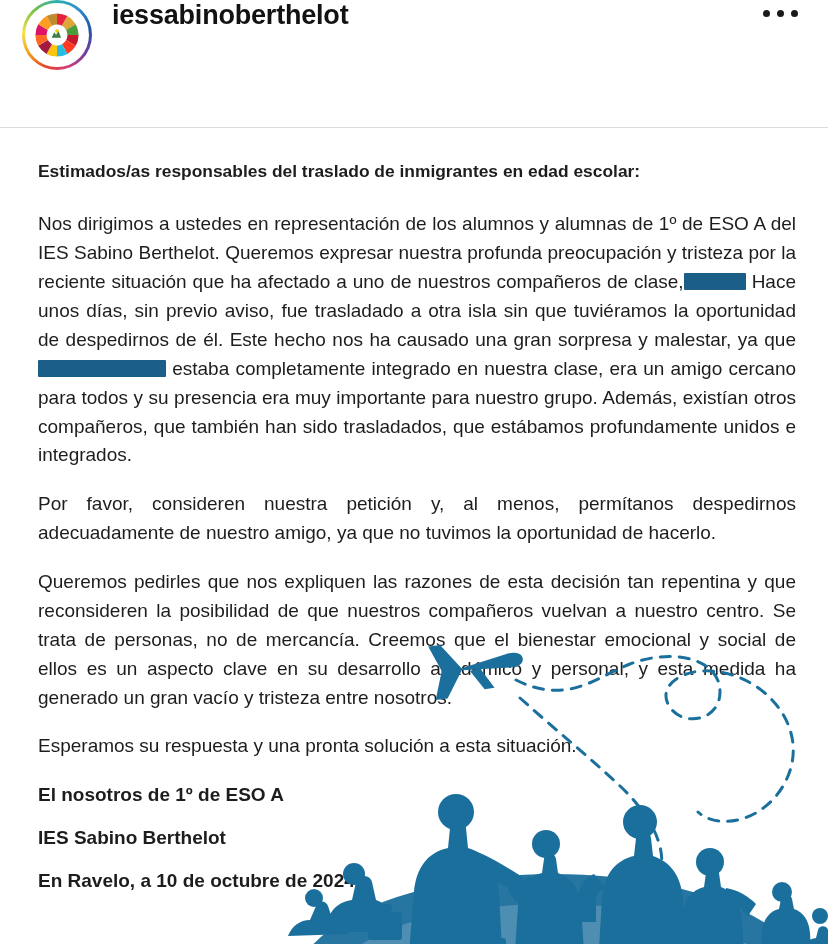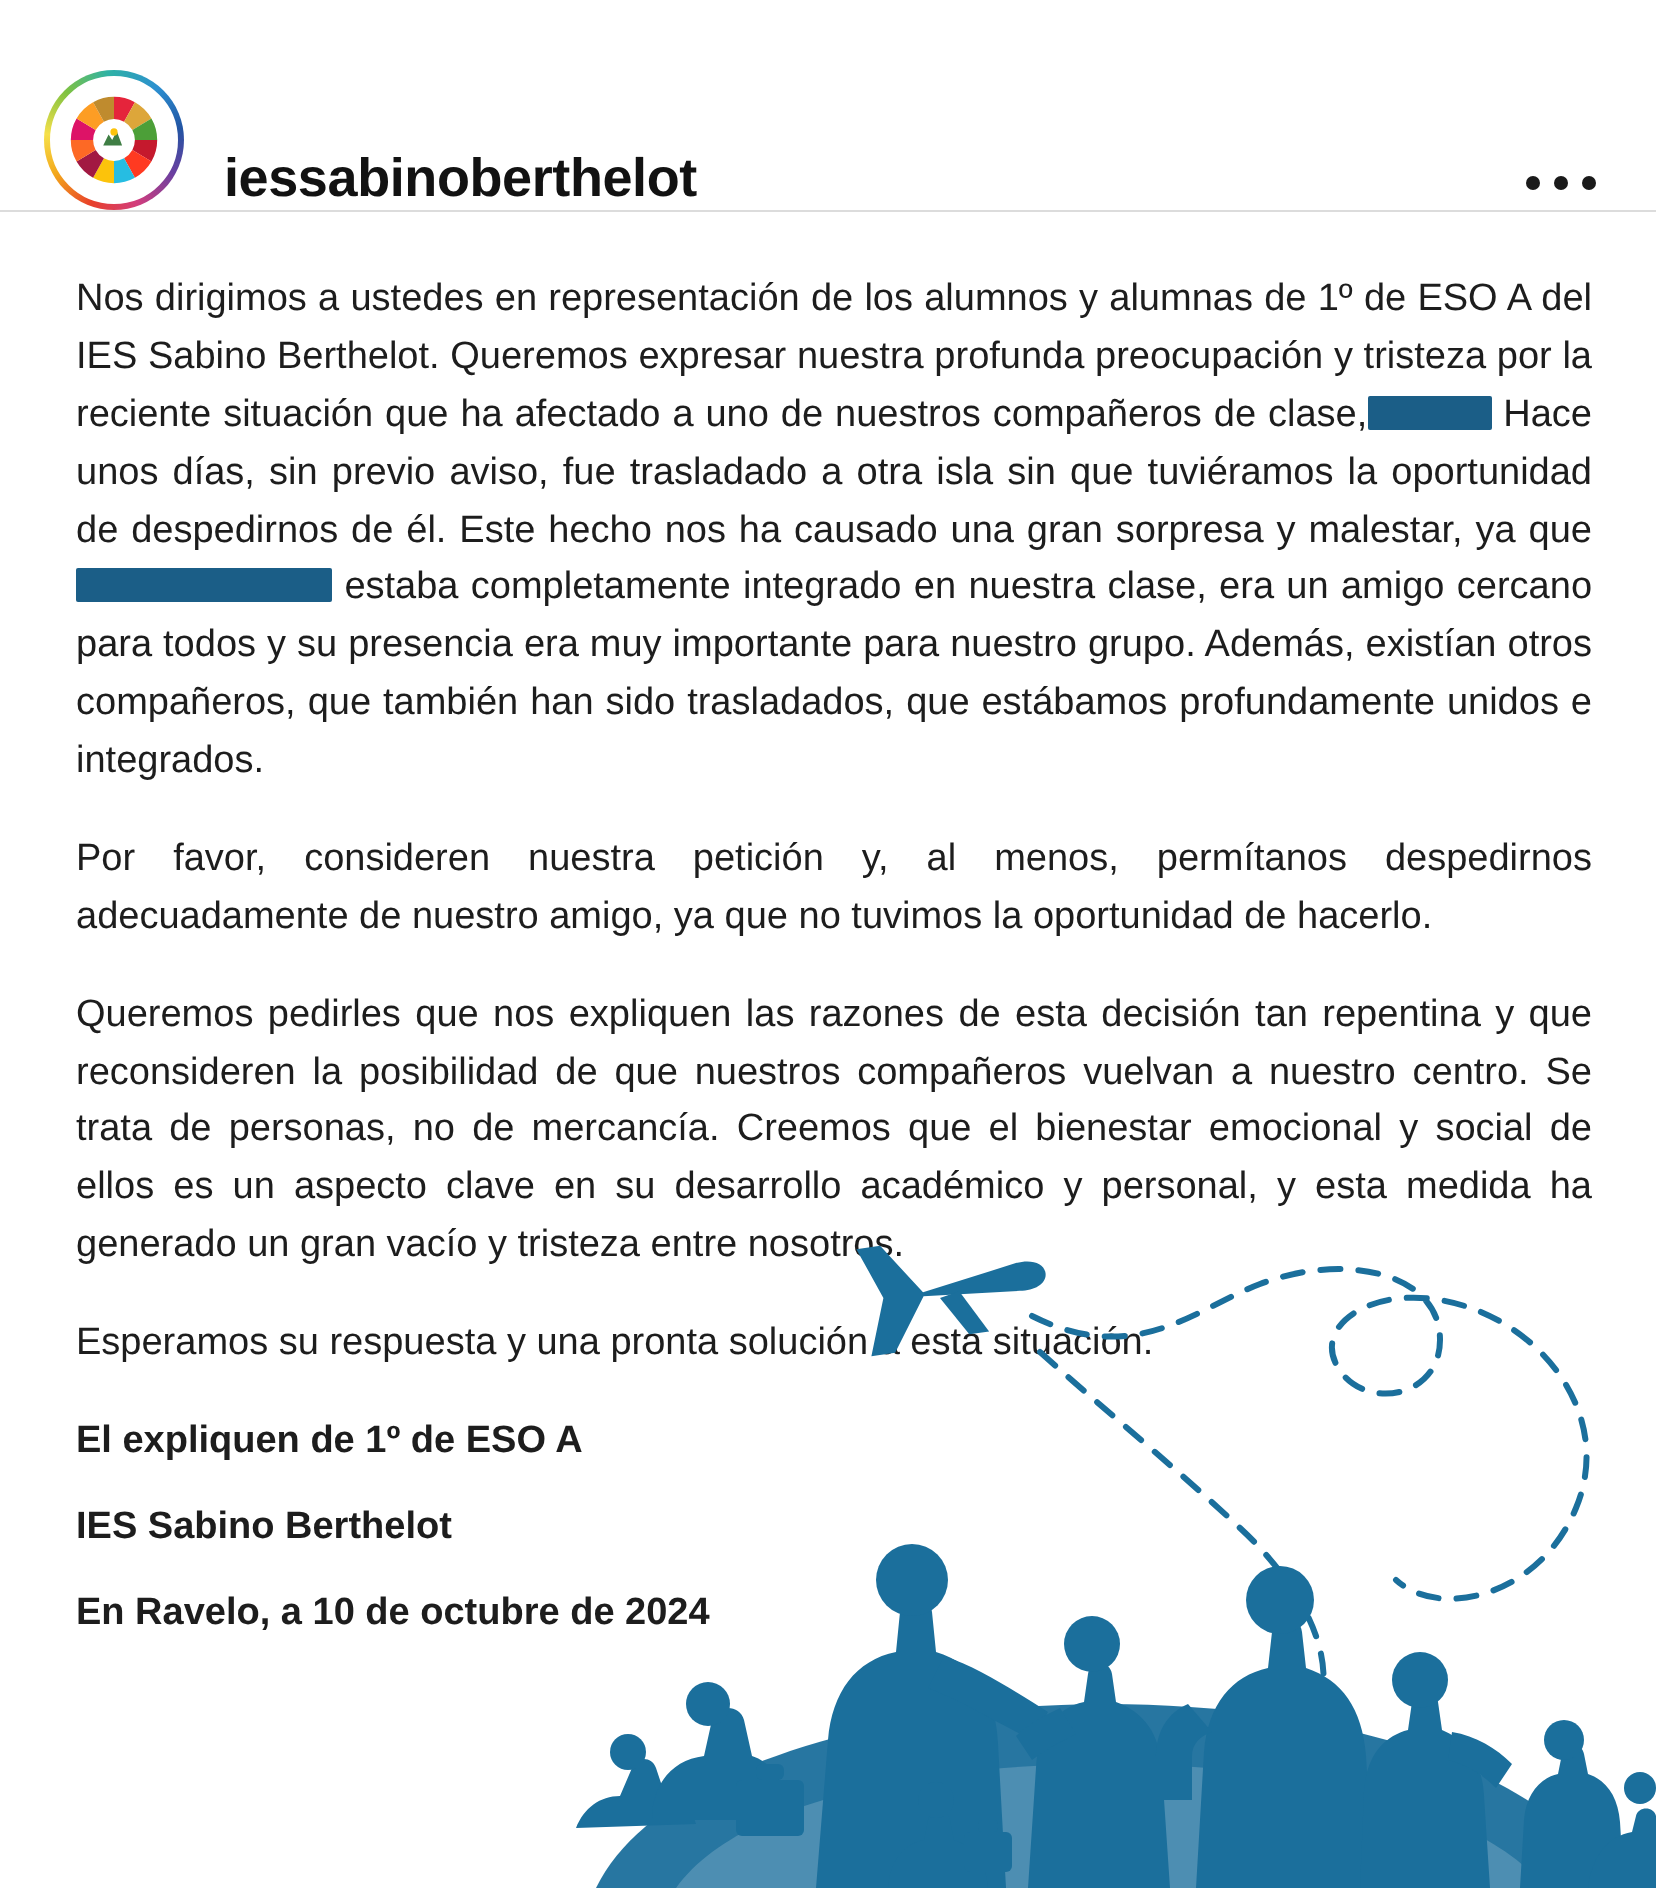"iessabinoberthelot" .ig-header { align-items: flex-end -> flex-start; height: 106px -> 128px }
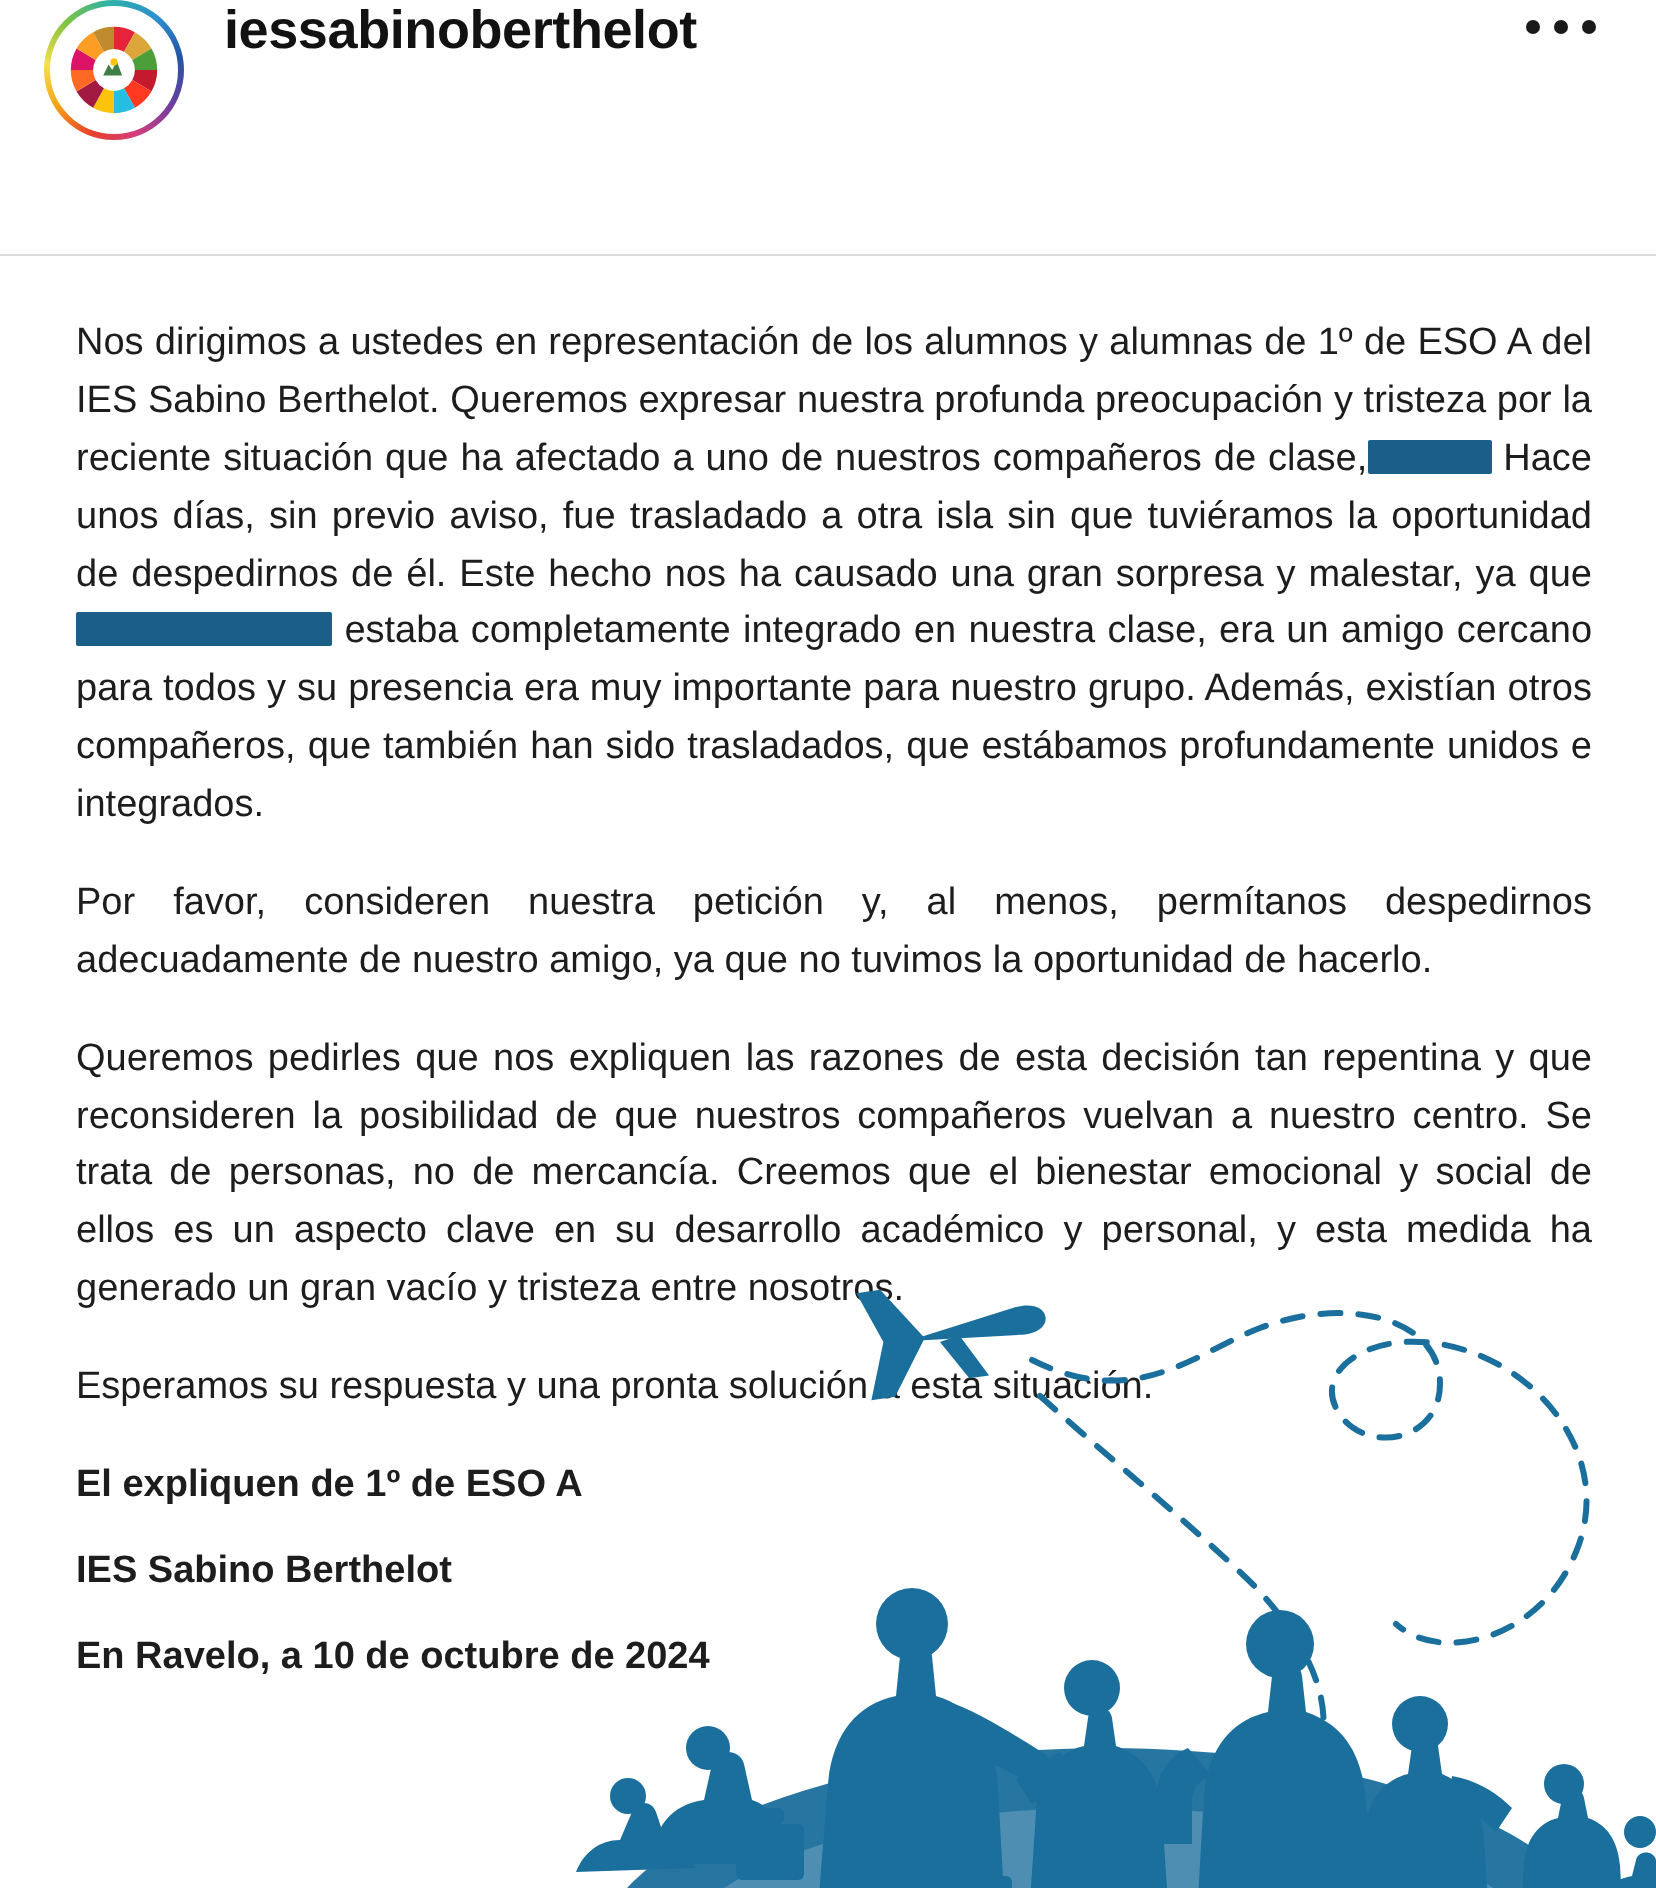"Estimados/as responsables del traslado" p.heading { html: none -> <p>Estimados/as responsables del traslado de inmigrantes en edad escolar:</p> }
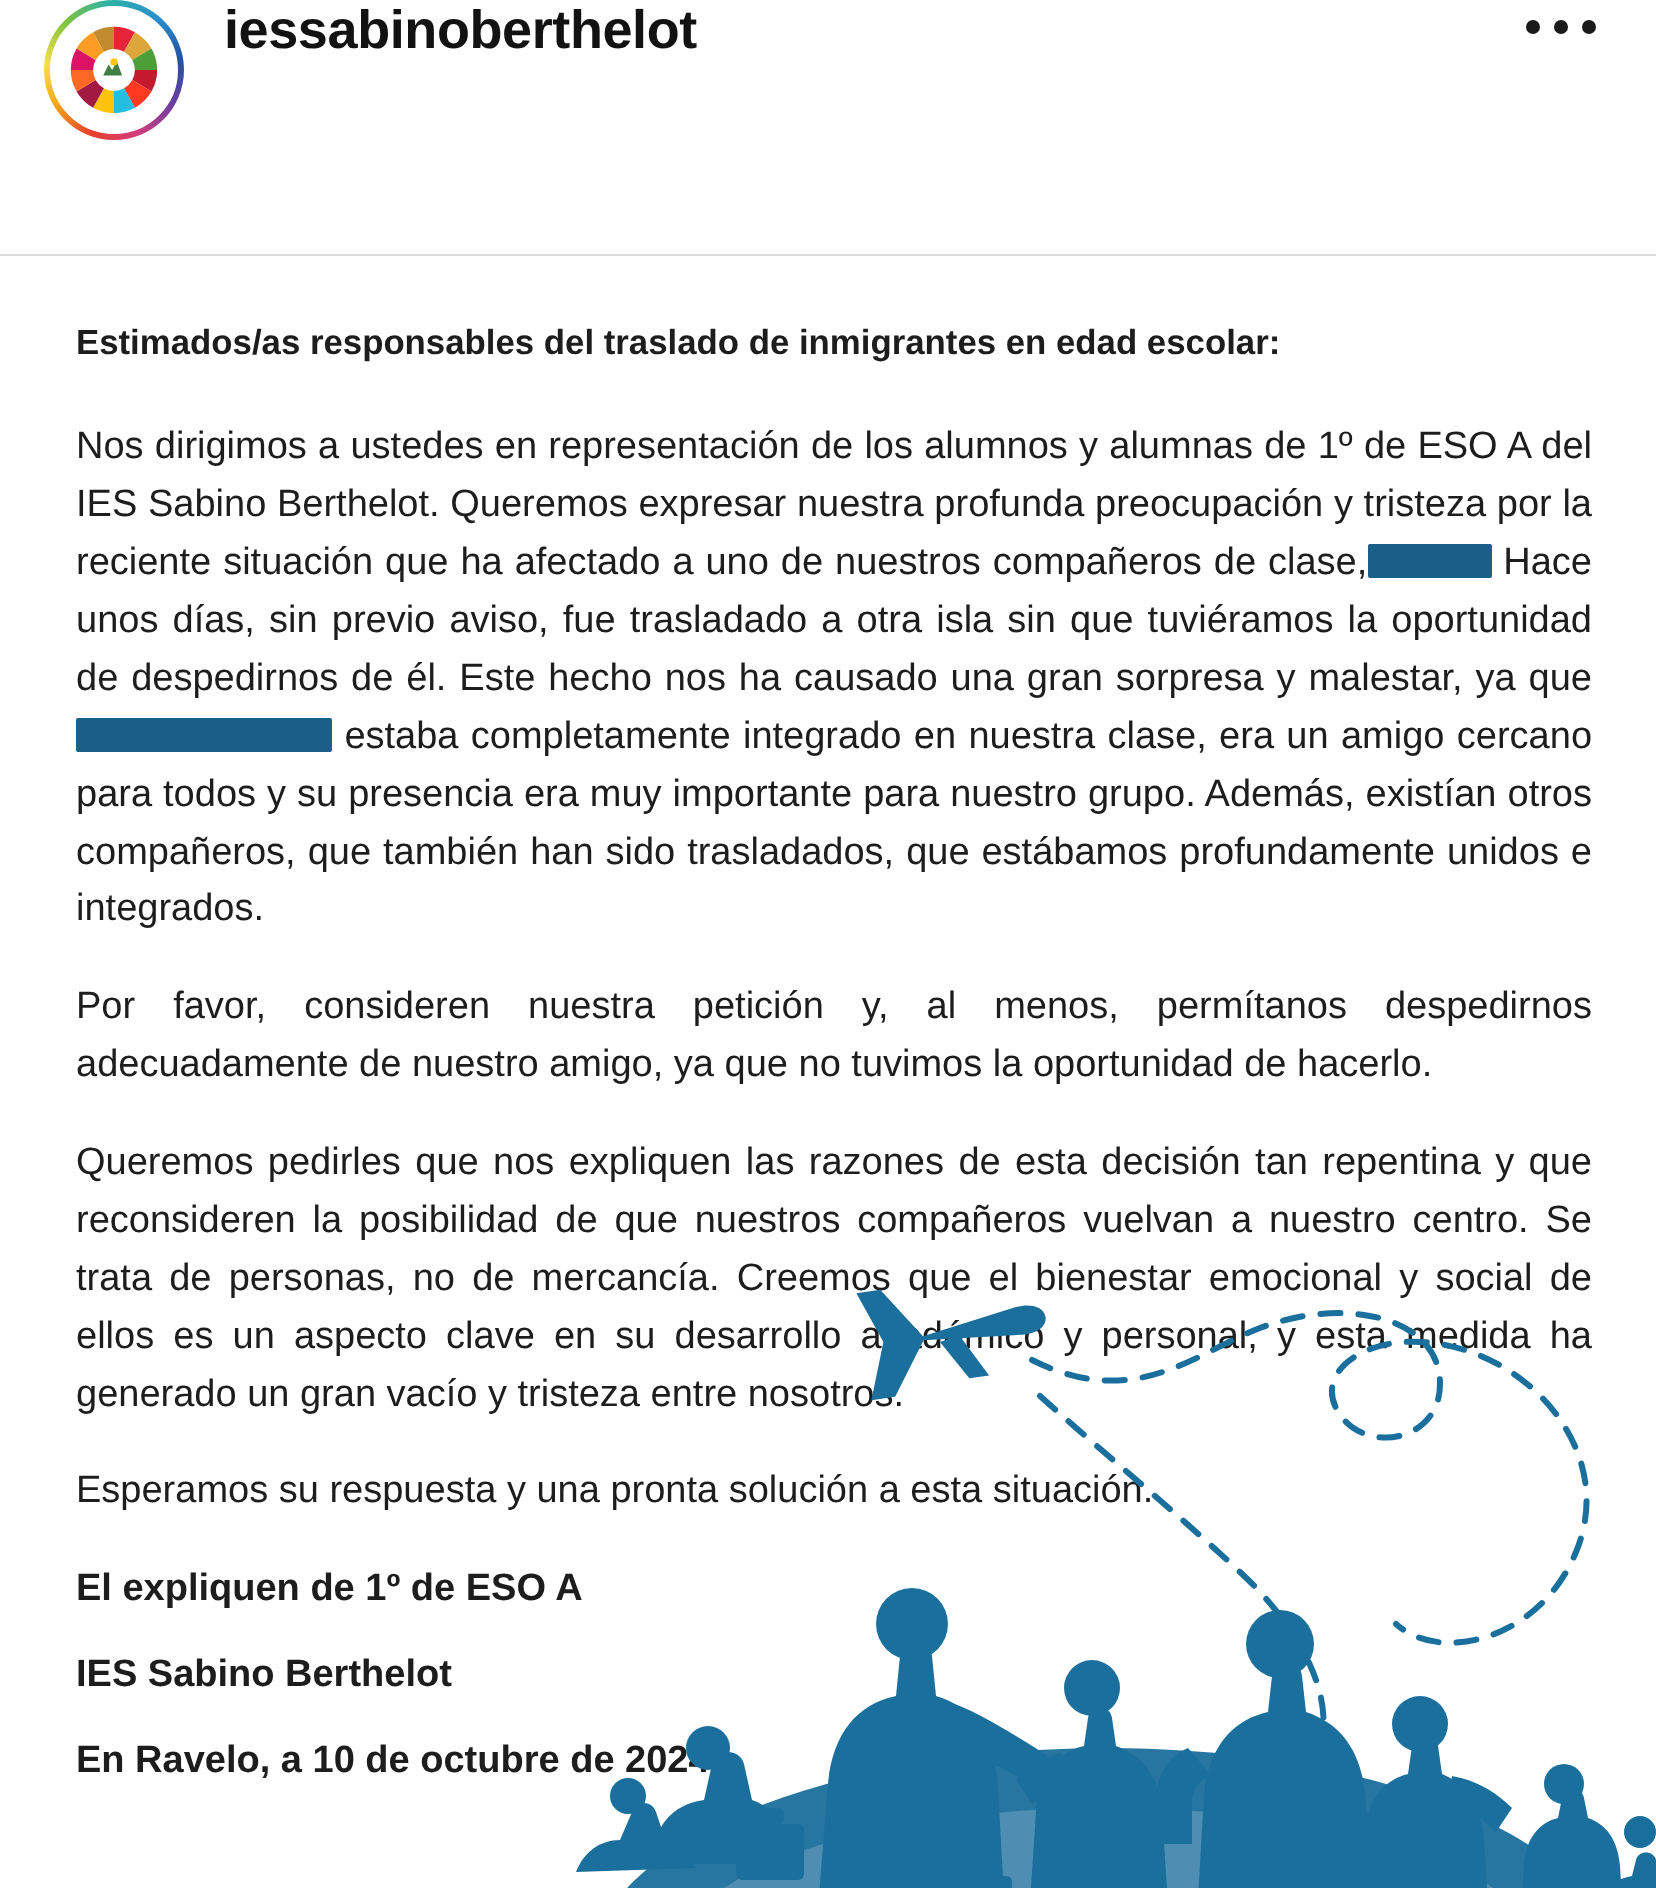"El expliquen de 1º de" p.sig-line { text: expliquen -> nosotros }
